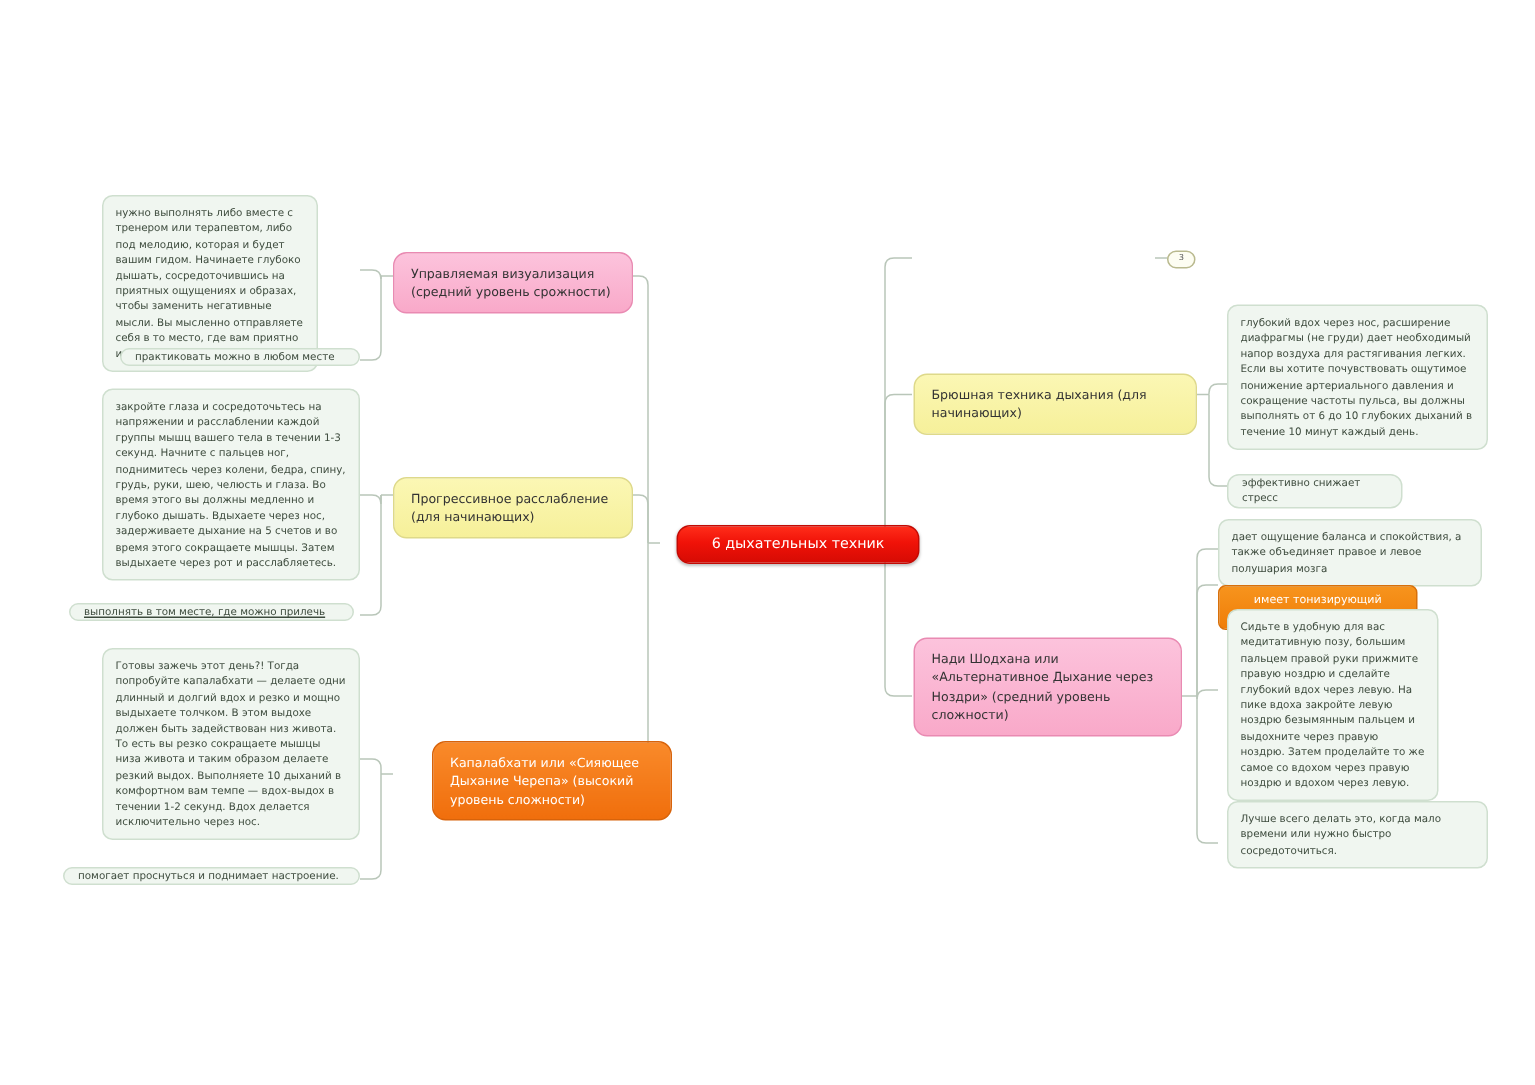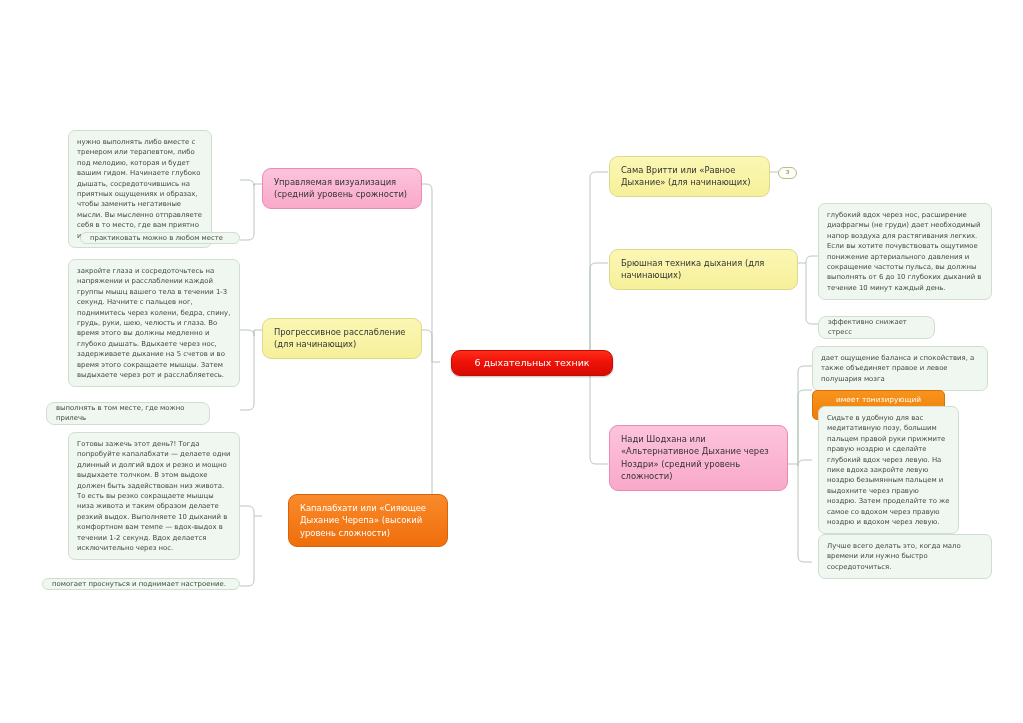"Сама Вритти или «Равное Дыхание»" div.node { html: <div> <span>Сама Вритти или «Равное Дыхание» (для начинающих)</span> </div> -> none }
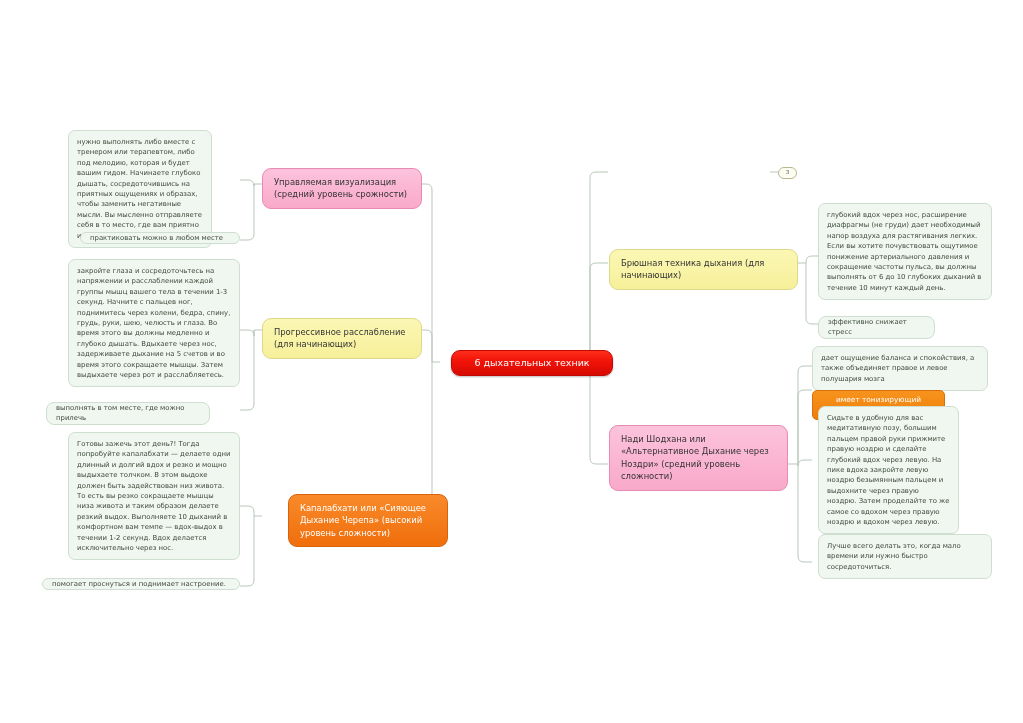"выполнять в том месте, где" div.node { text-decoration: none -> underline; width: 164px -> 190px }
